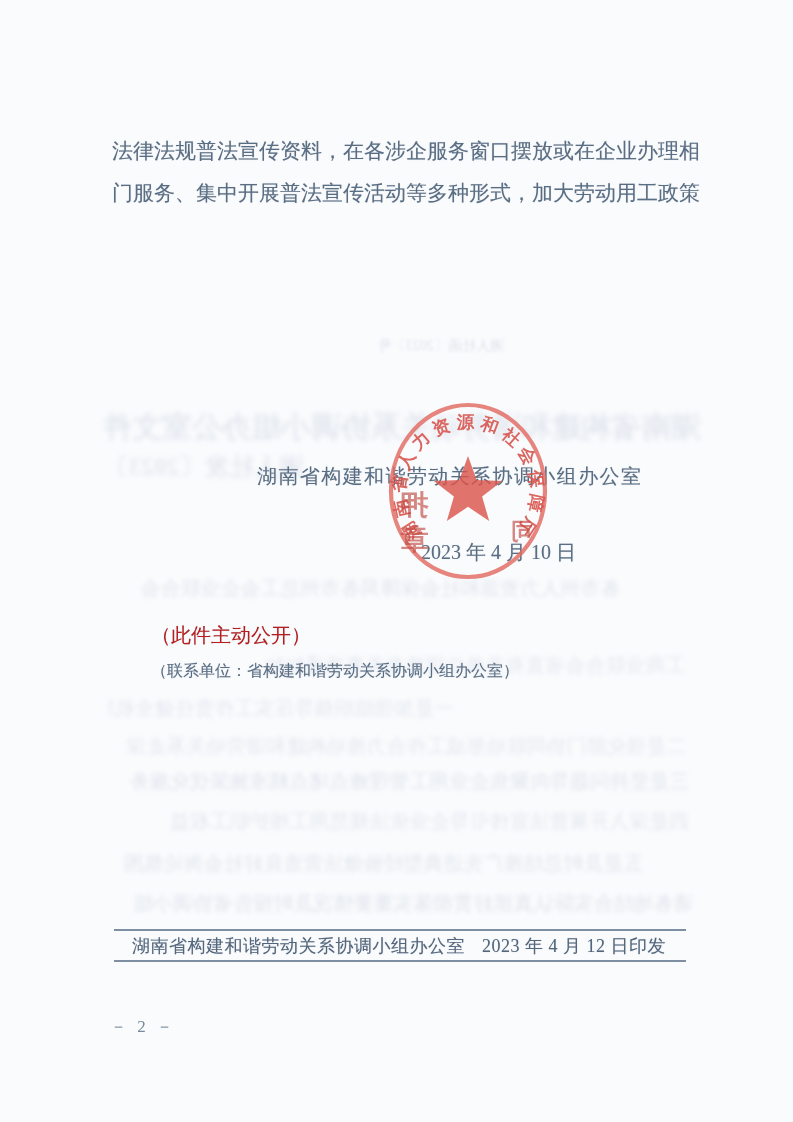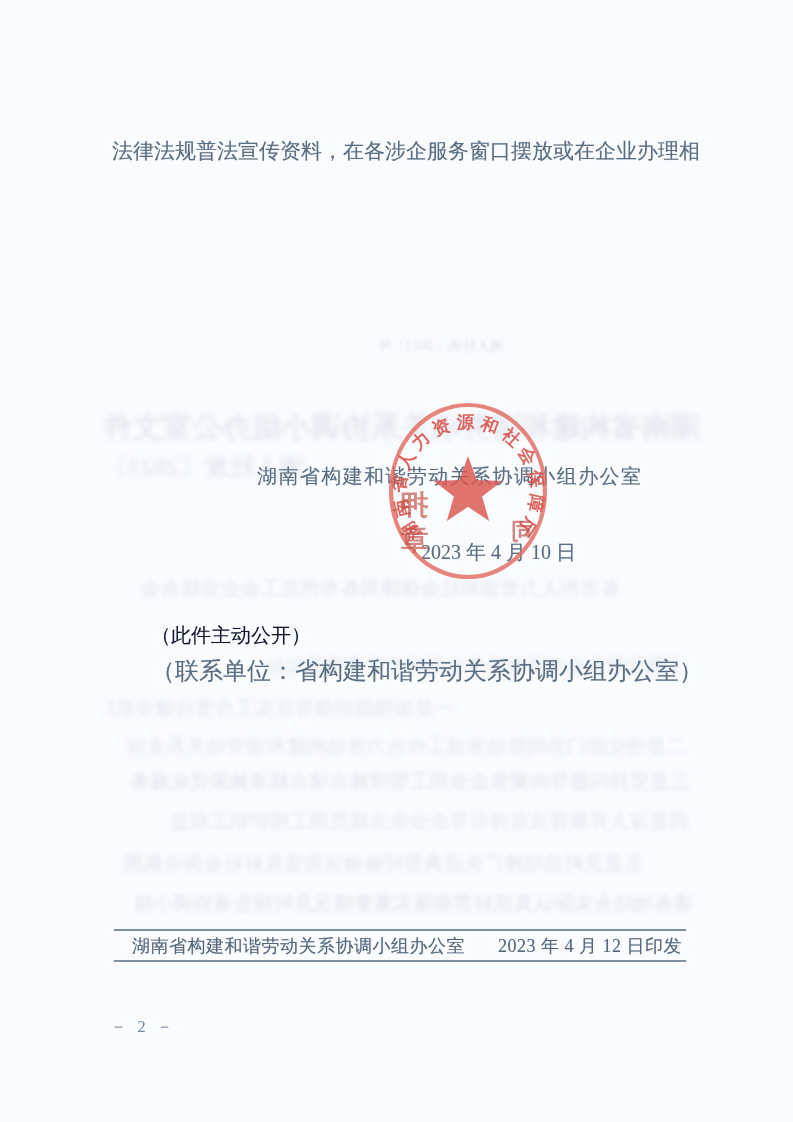"门服务、集中开展普法宣传活动等多种形式，加大劳动用工政策" div.body-line { html: none -> <div>门服务、集中开展普法宣传活动等多种形式，加大劳动用工政策</div> }
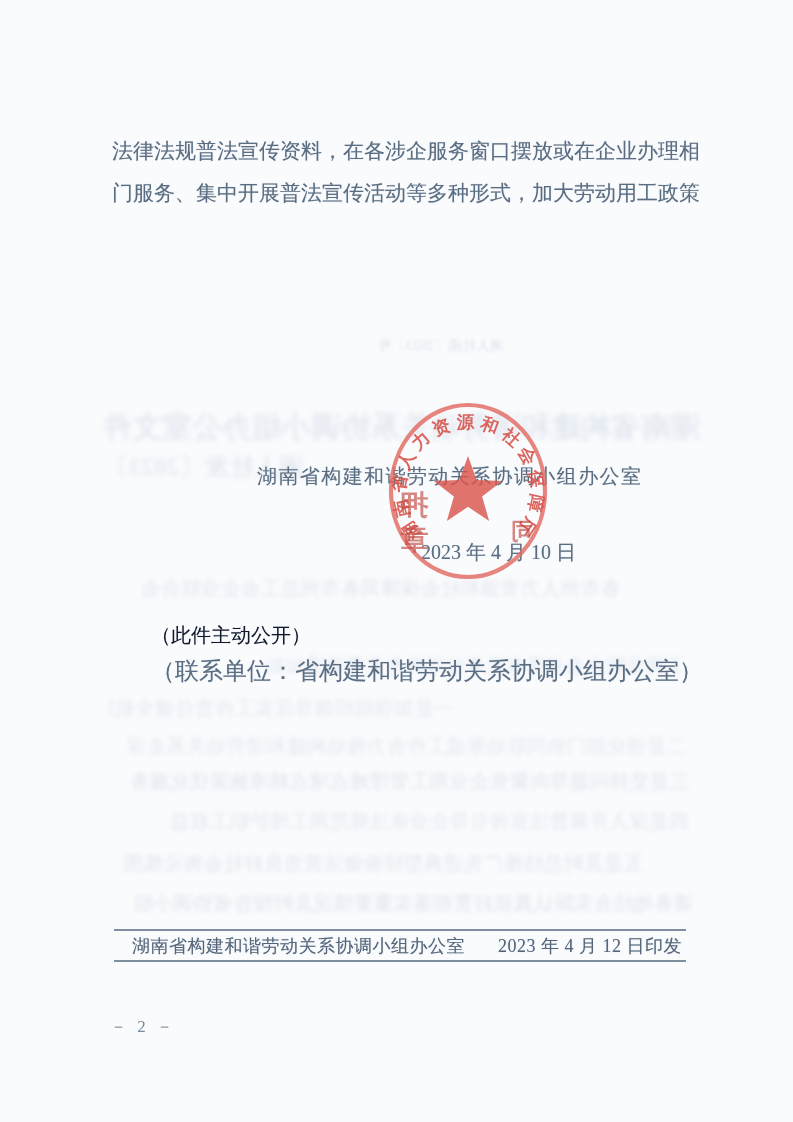"（此件主动公开）" .note-disclosure { color: #0f172a -> #b91c1c }
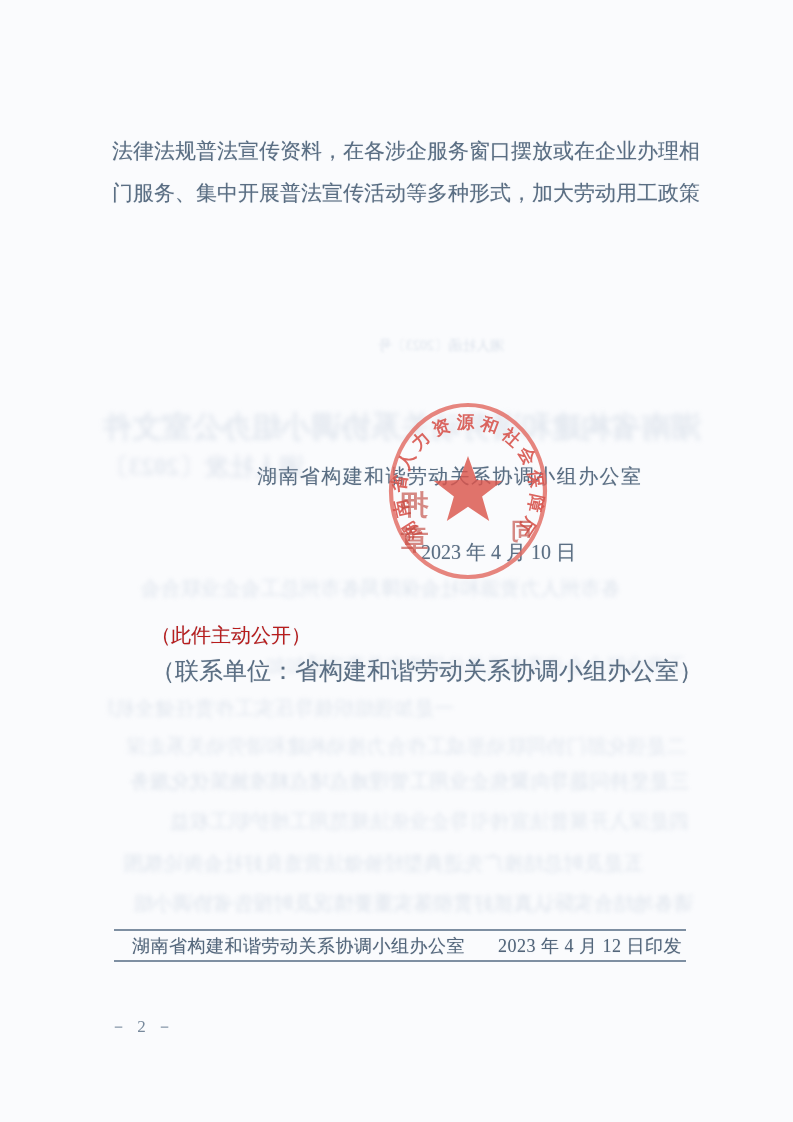"（联系单位：省构建和谐劳动关系协调小组办公室）" .note-contact { font-size: 24px -> 16px }
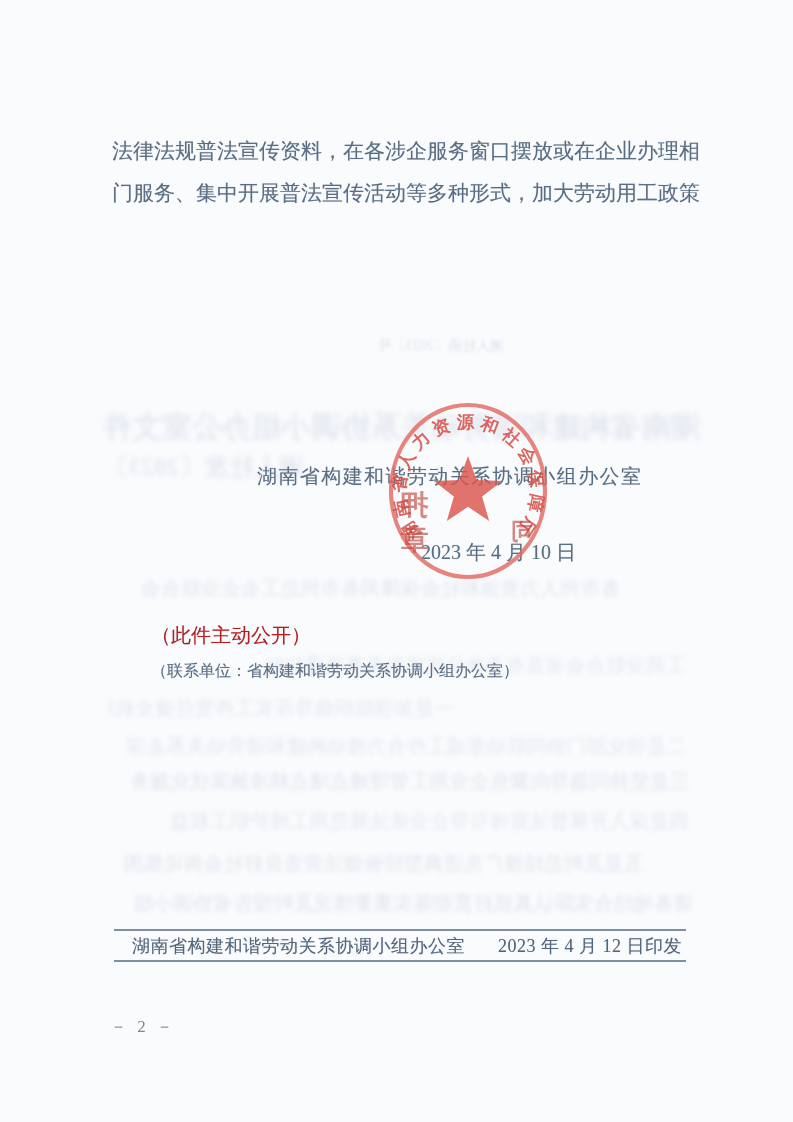"2023 年 4 月 12" .footer-date { margin-right: 4px -> 20px }
